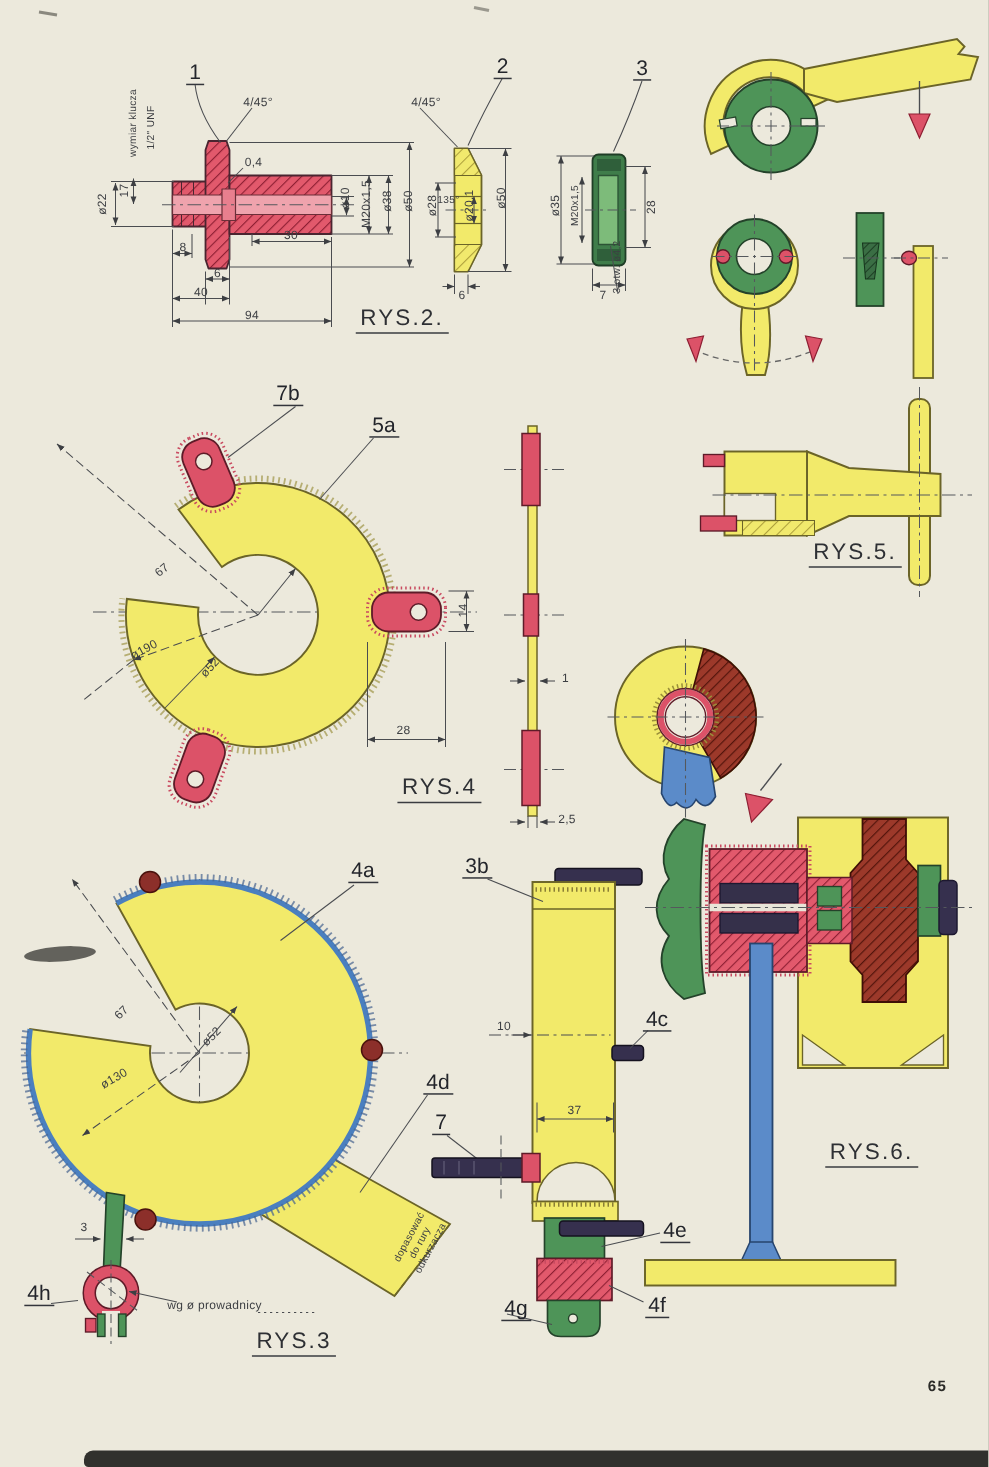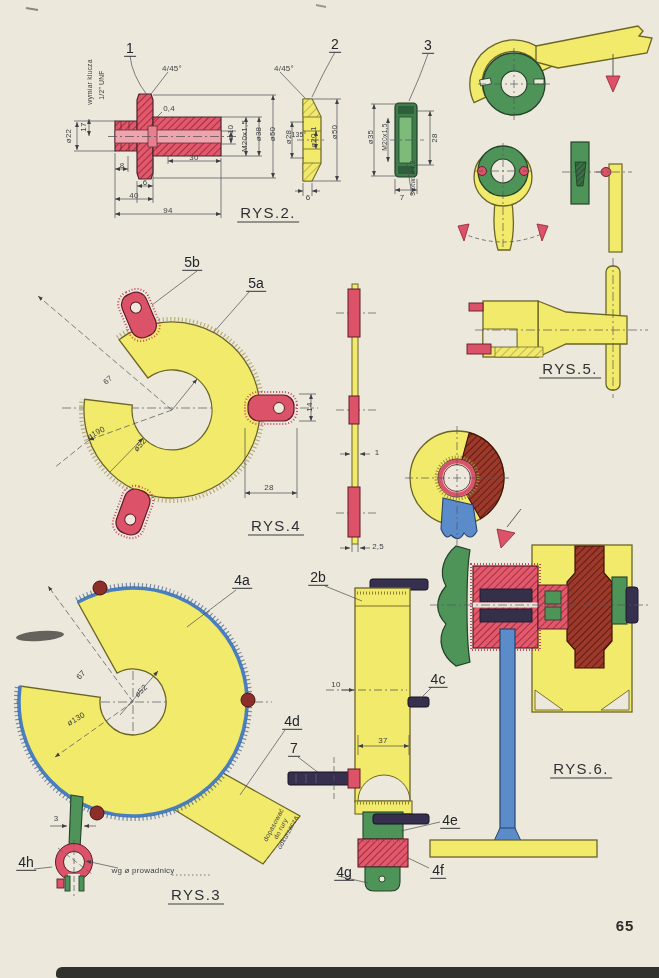"5b" span.t { text: 5b -> 7b }
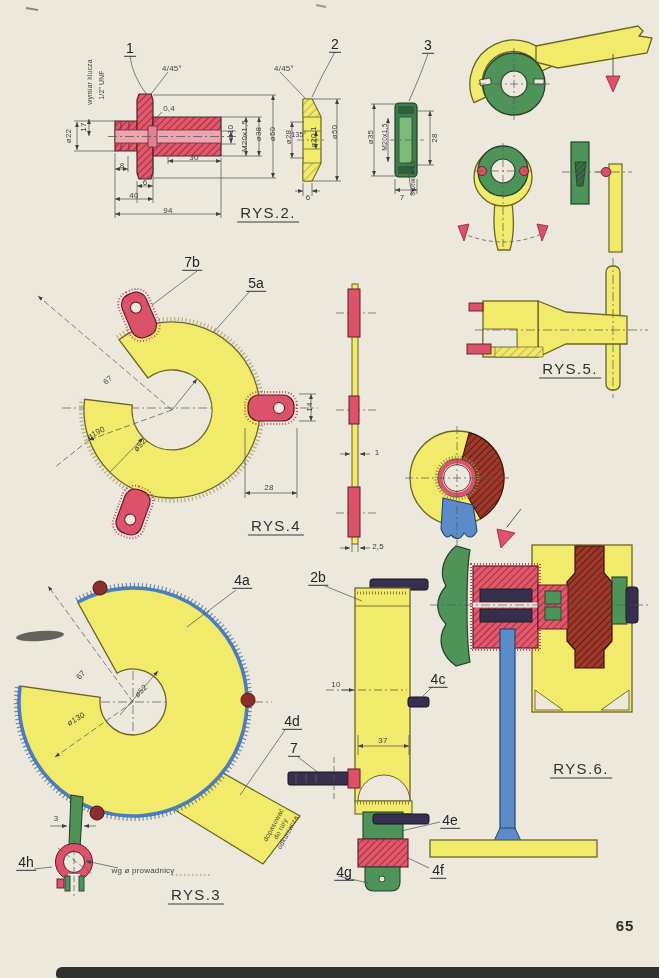"RYS.4" span.t { left: 276px -> 293px }
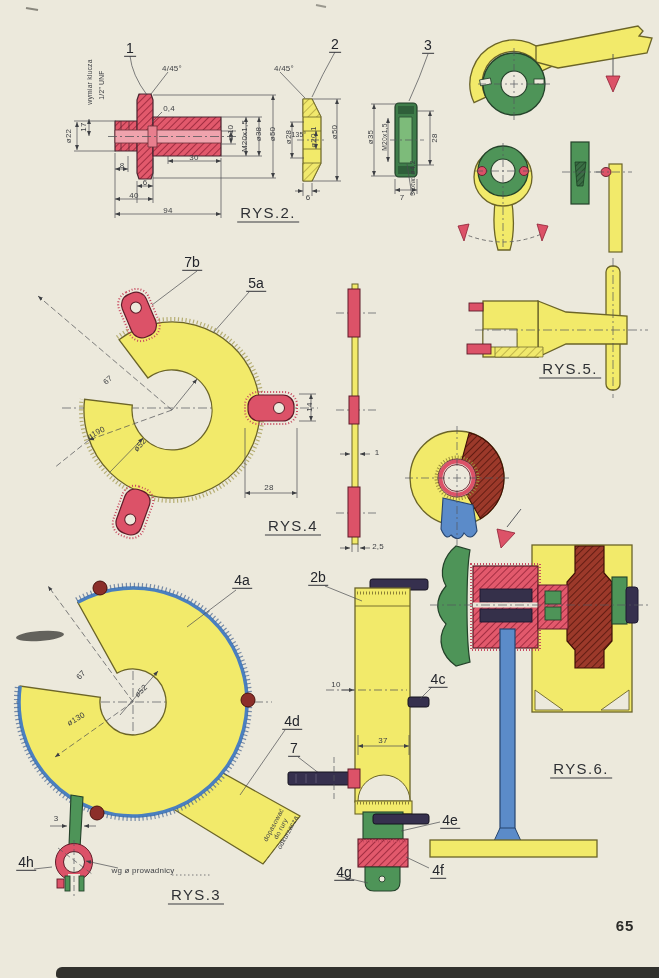"2b" span.t { text: 2b -> 3b }
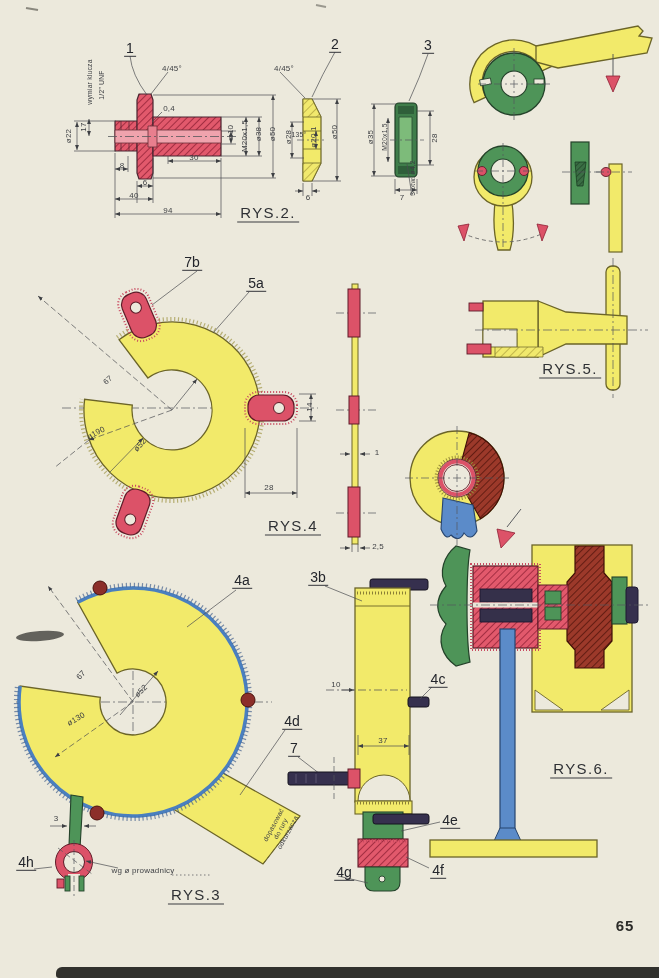"65" .pageno { font-size: 15px -> 10px }
